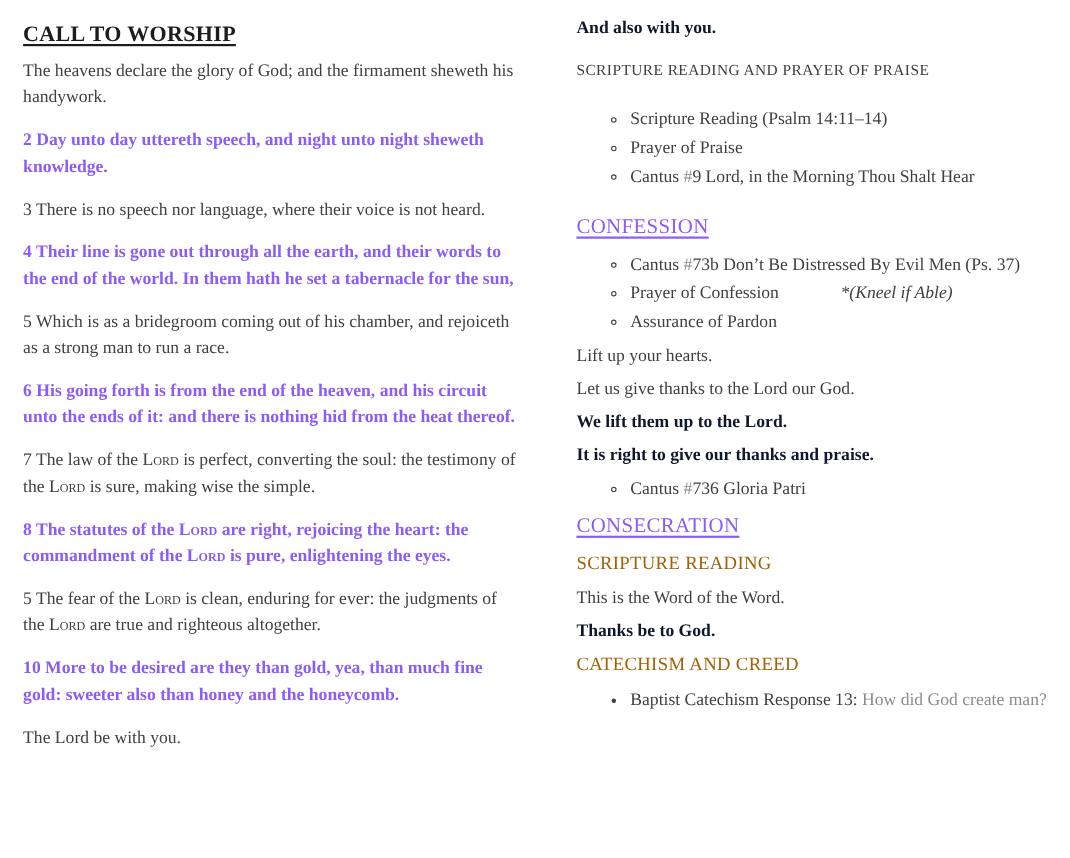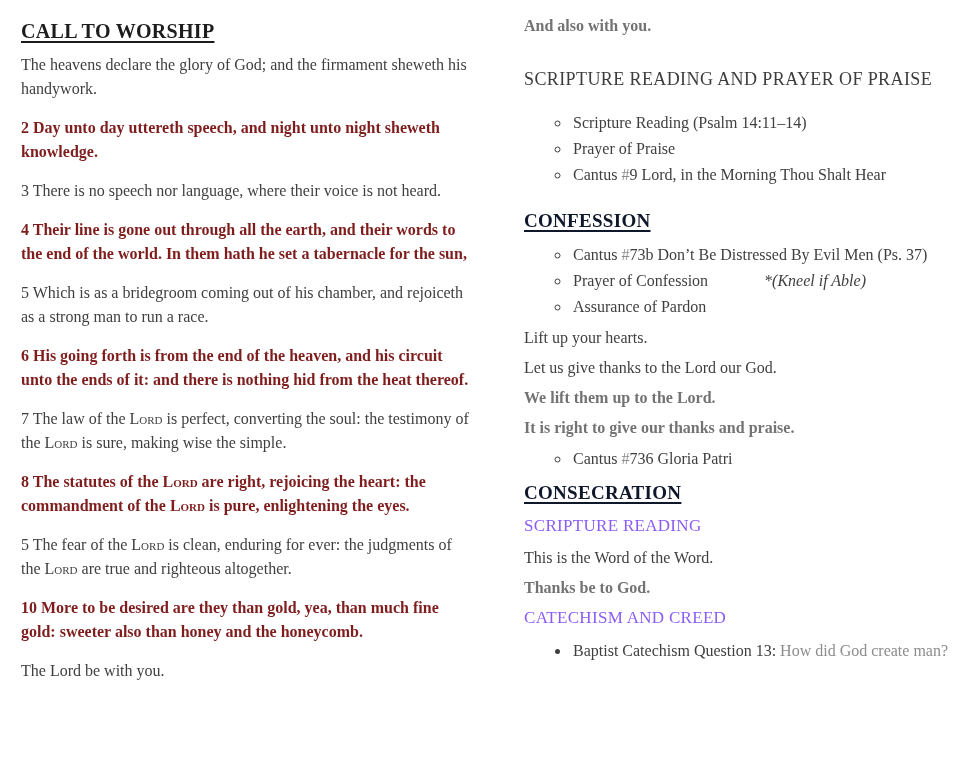"And also with you." p.resp.bold { color: #737373 -> #0f172a }
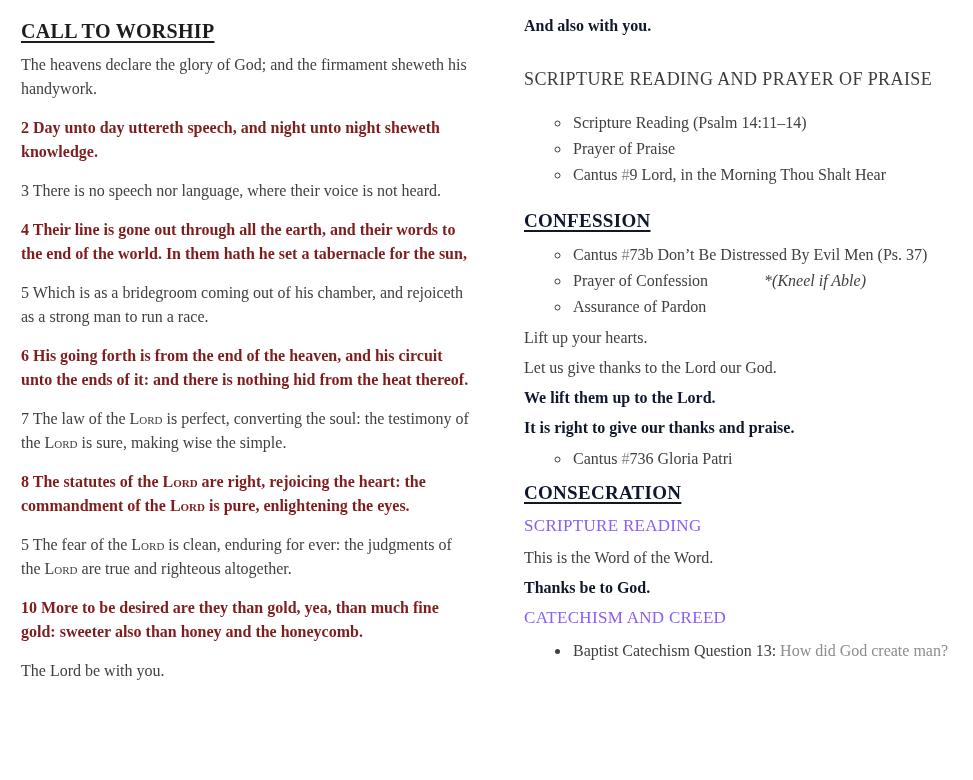"SCRIPTURE READING AND PRAYER OF" .h2 { font-size: 18px -> 14px; margin: 28px 0 18px -> 14px 0 18px }
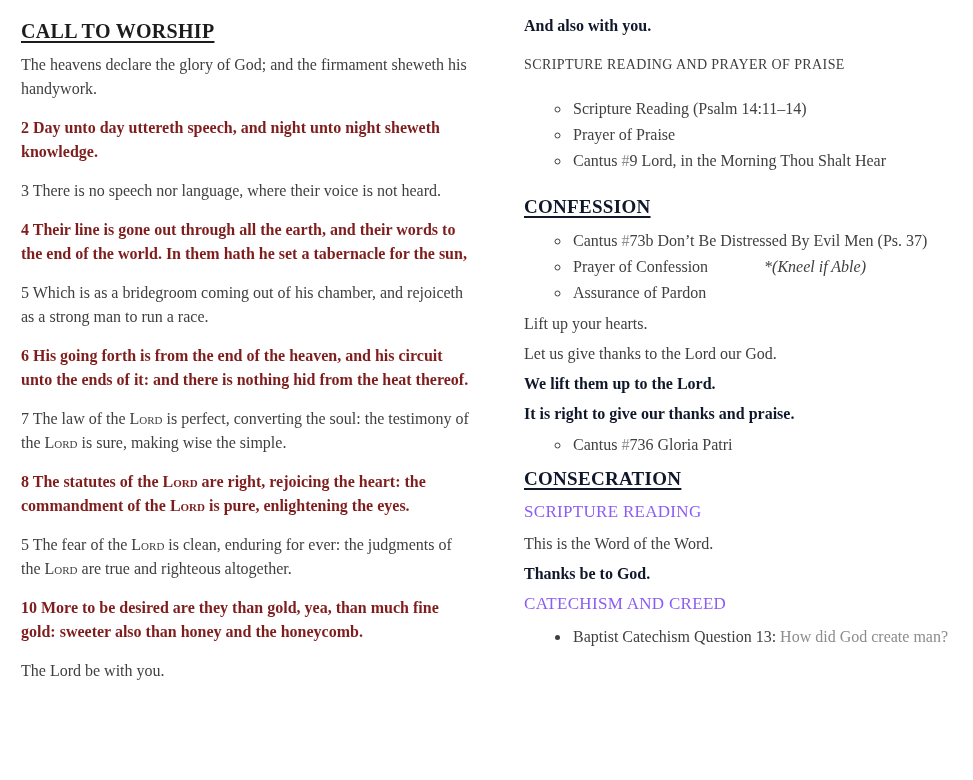"2 Day unto day uttereth" p.body.bold { color: #7f1d1d -> #8b5cf6 }
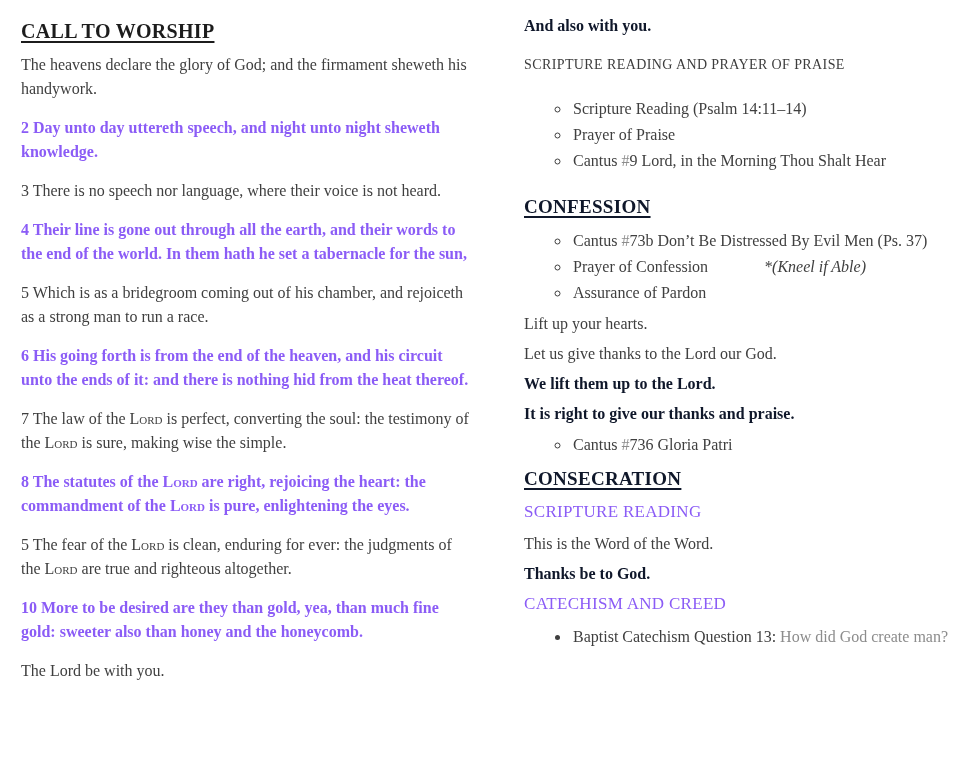"CONFESSION" .h3 { color: #0f172a -> #8b5cf6; font-weight: 700 -> 400 }
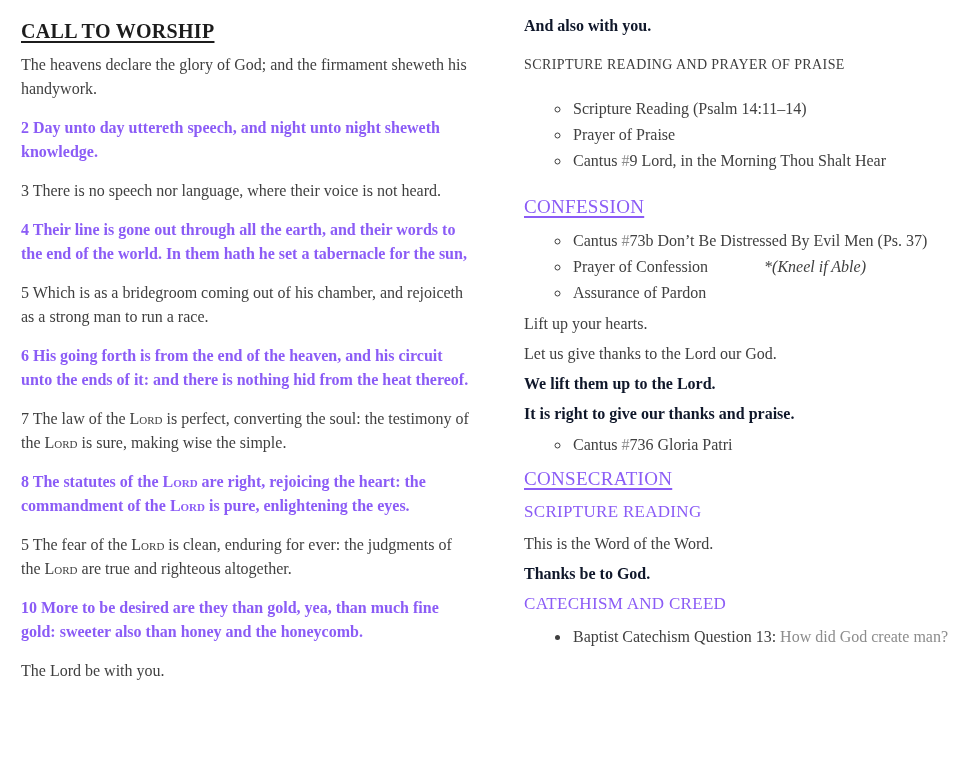"SCRIPTURE READING" .h4 { color: #8b5cf6 -> #a16207 }
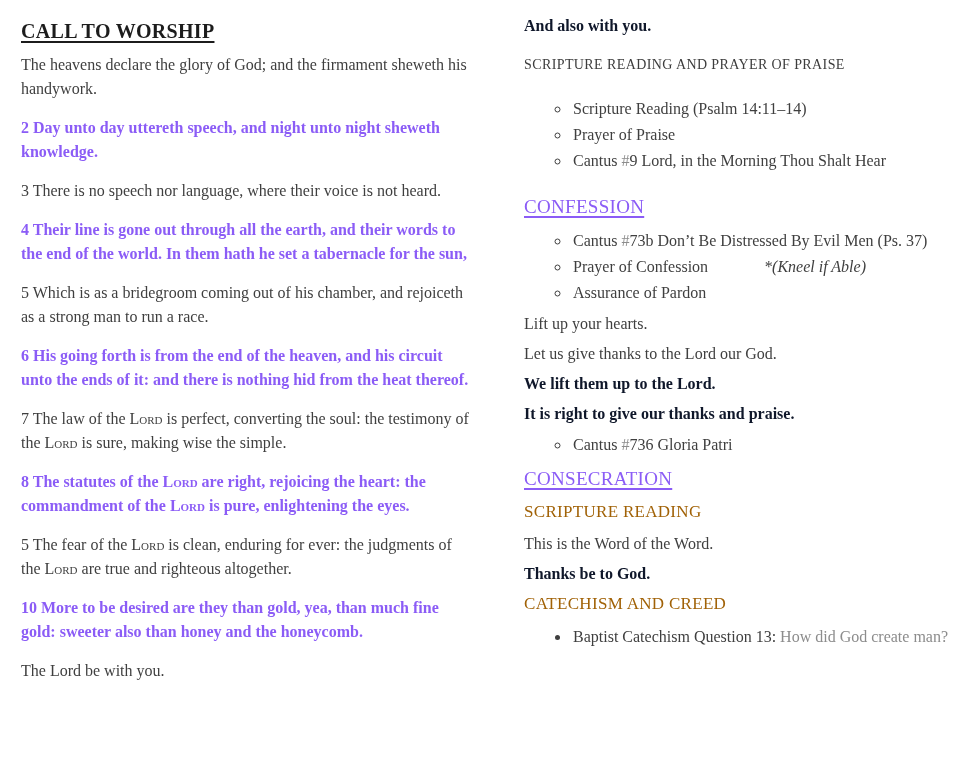"Baptist Catechism Question 13:" span { text: Question -> Response }
